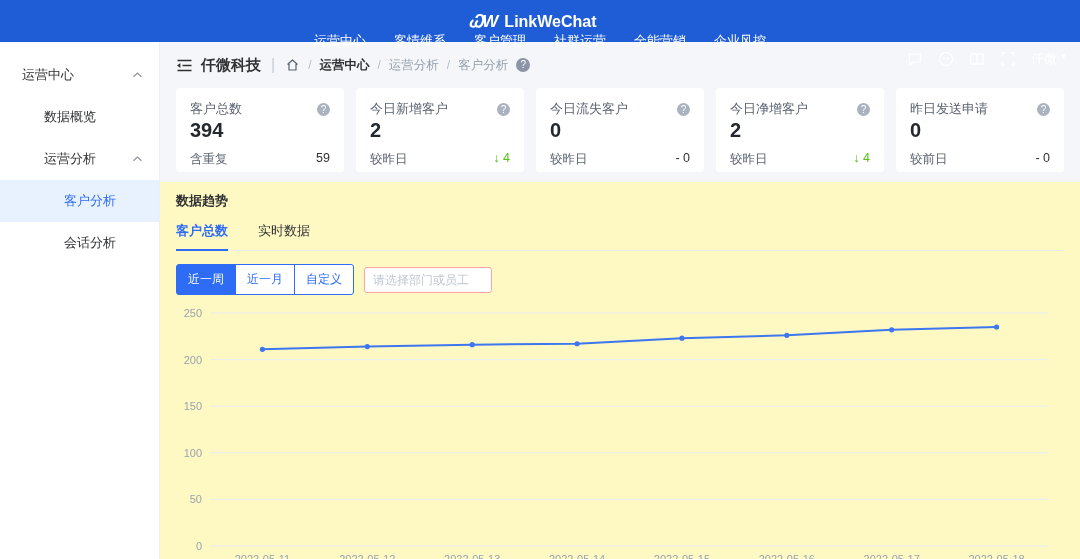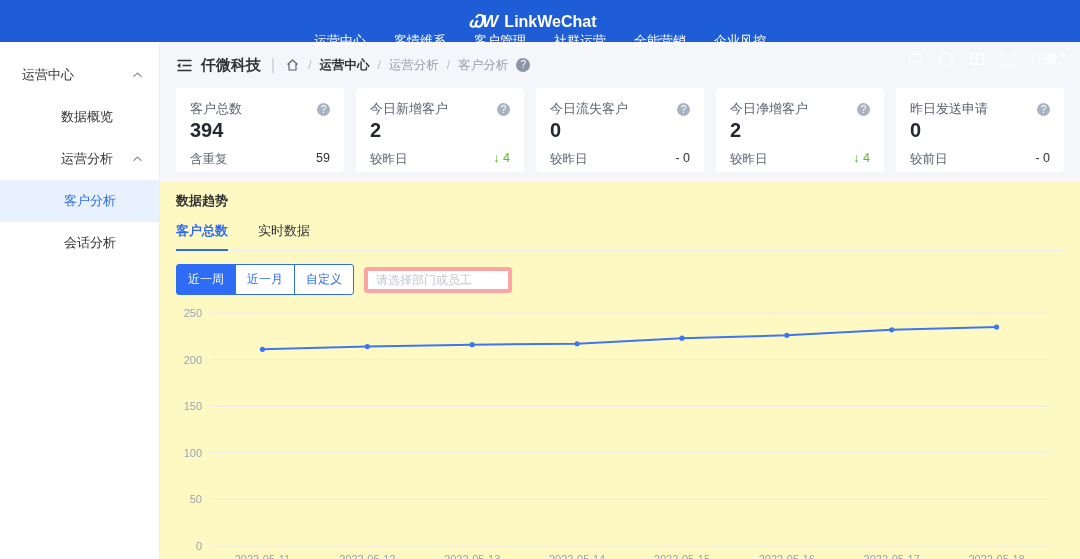"数据概览" .lv2 { padding-left: 61px -> 44px }
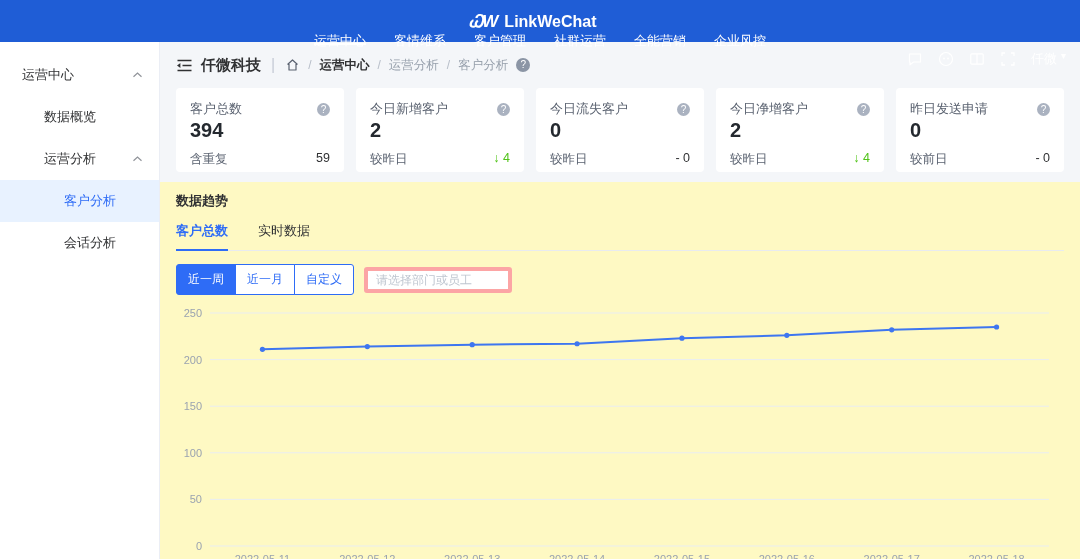"请选择部门或员工" .picker { border: 4px solid #fca5a5 -> 1px solid #fca5a5; width: 148px -> 128px }
